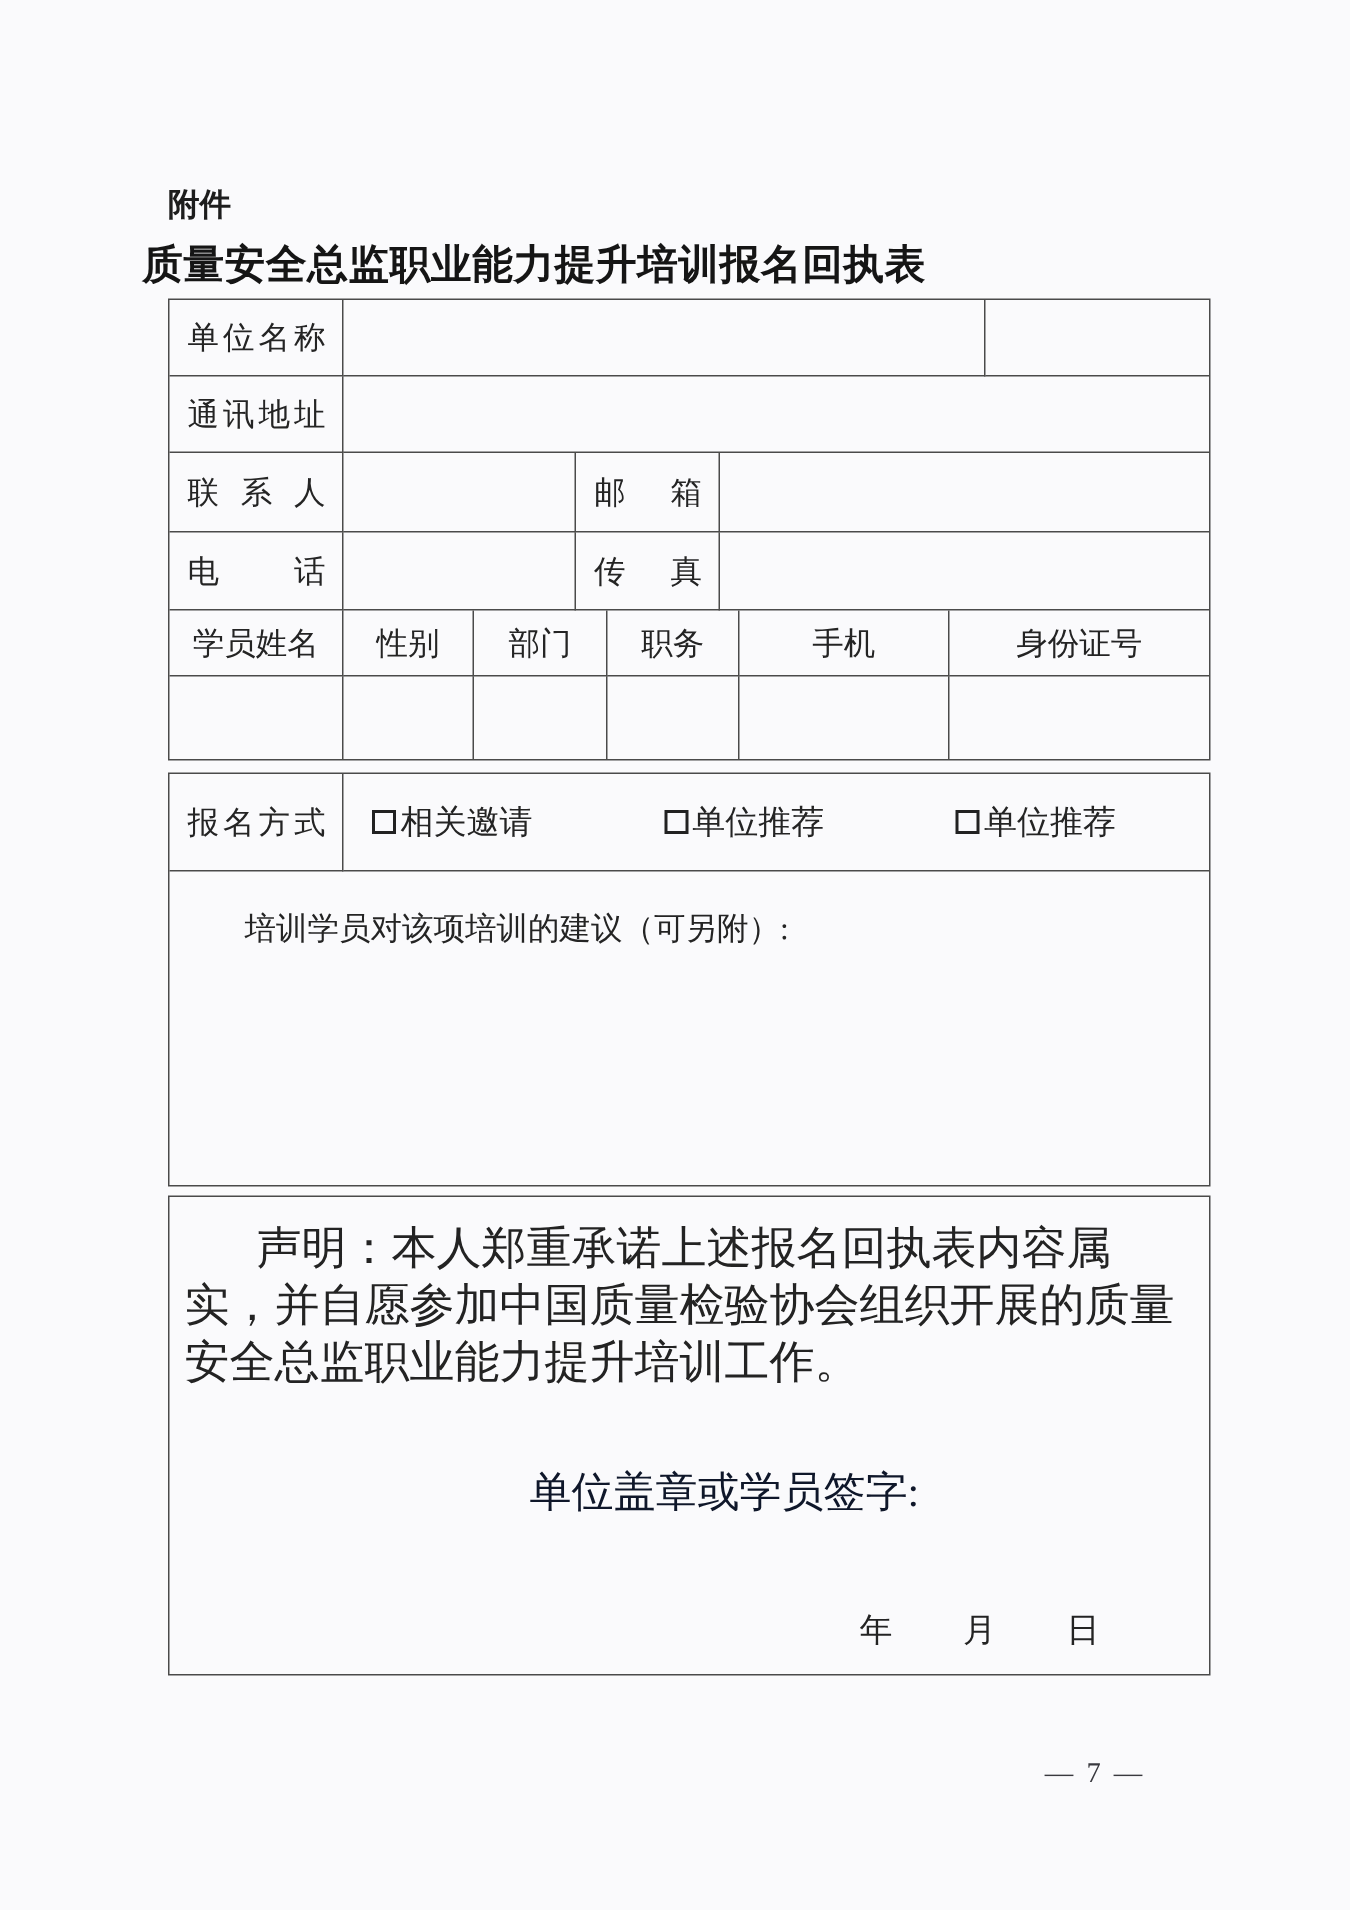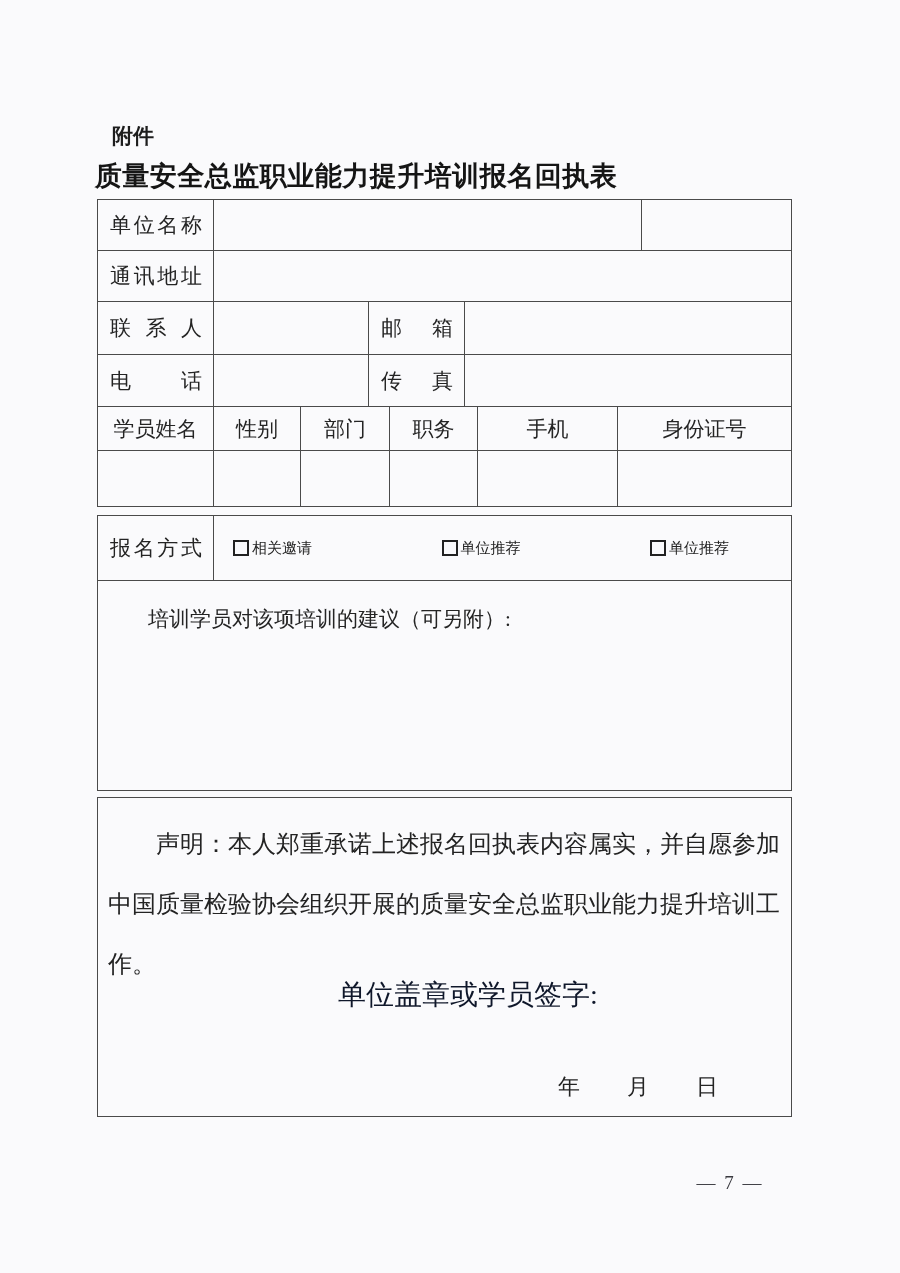"单位名称" .form-wrap { left: 97px -> 112px }
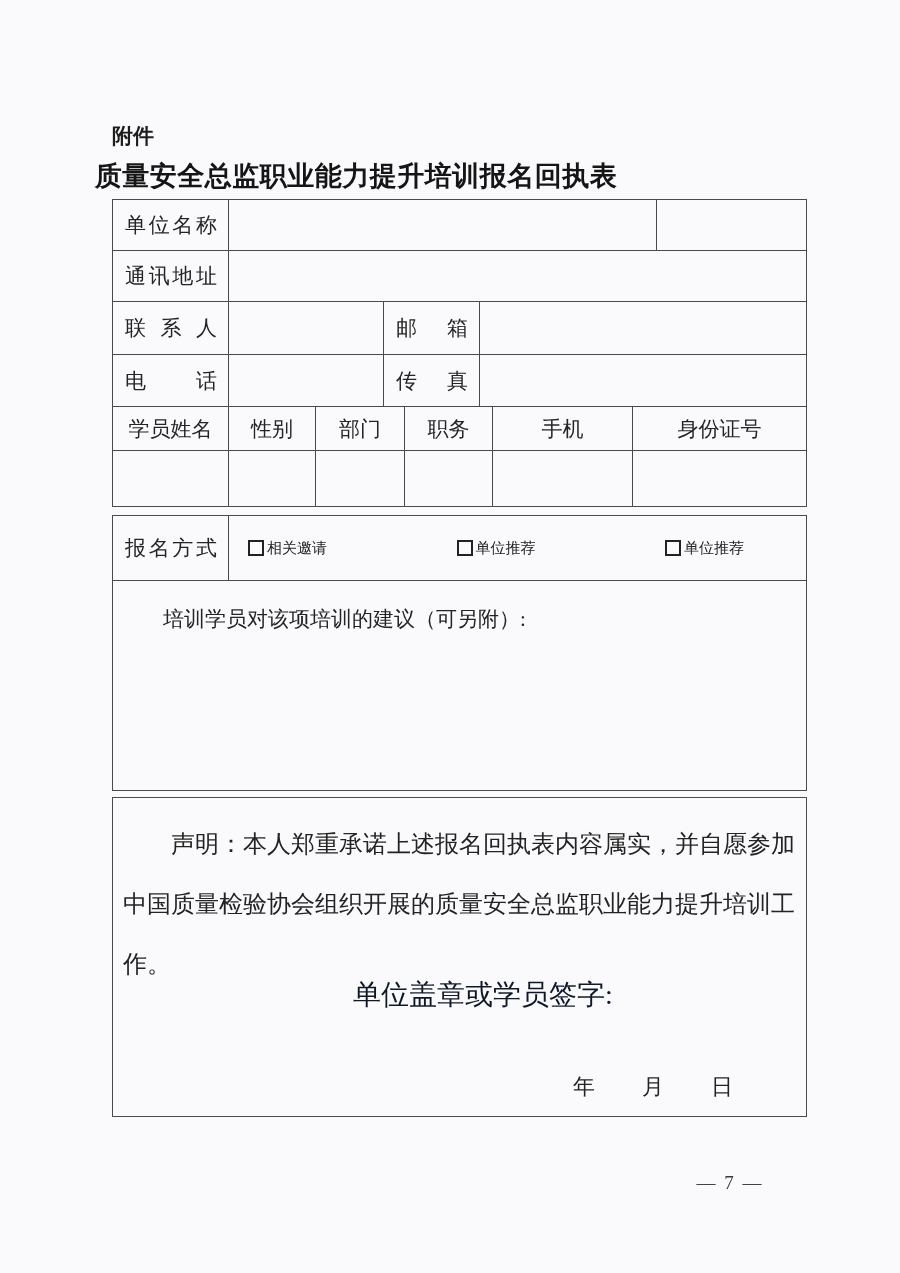"相关邀请" .reg-options { font-size: 15px -> 22px }
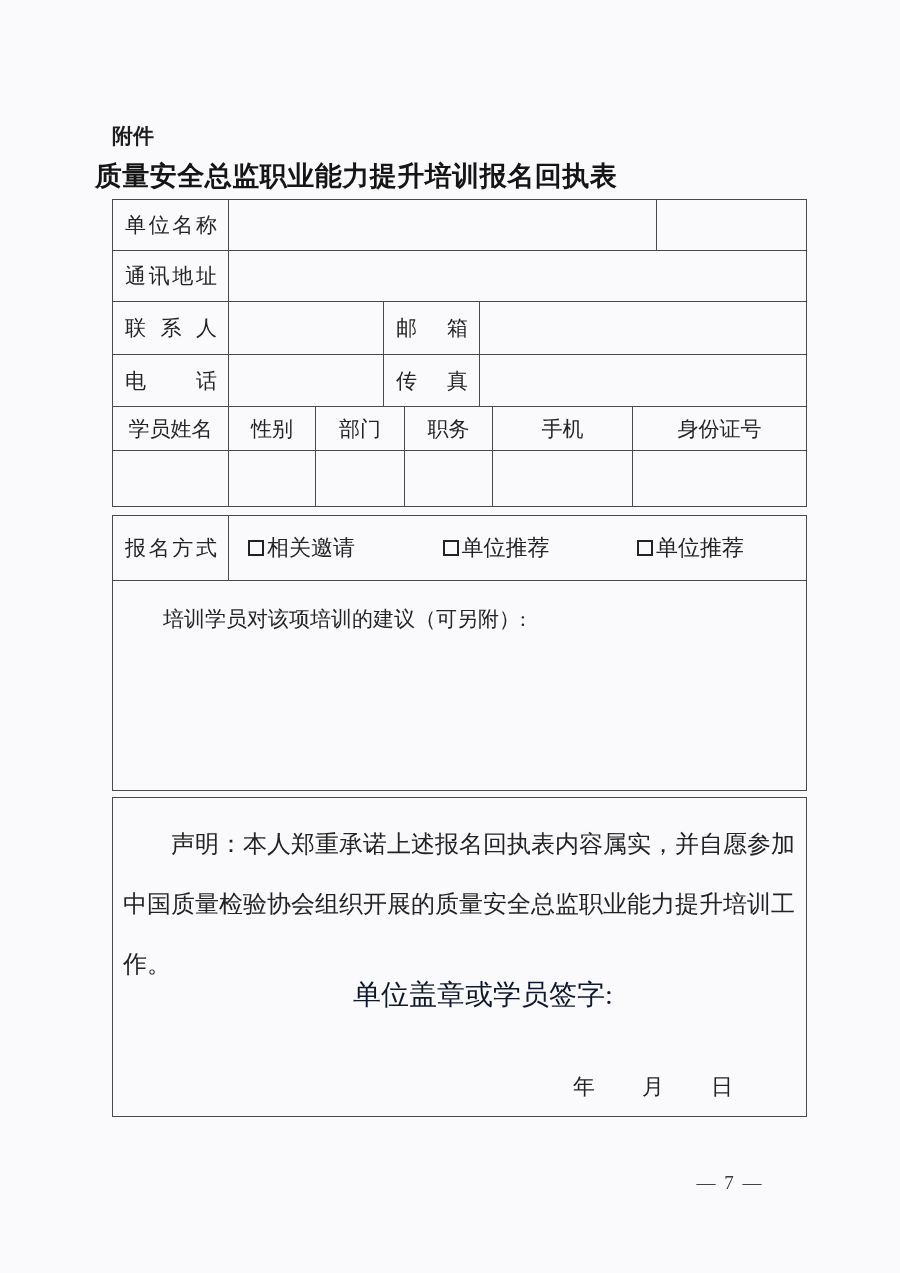"声明：本人郑重承诺上述报名回执表内容属实，并自愿参加中国质量检验协会组织开展的质" .decl-text { font-size: 24px -> 30px; line-height: 60px -> 38px }
